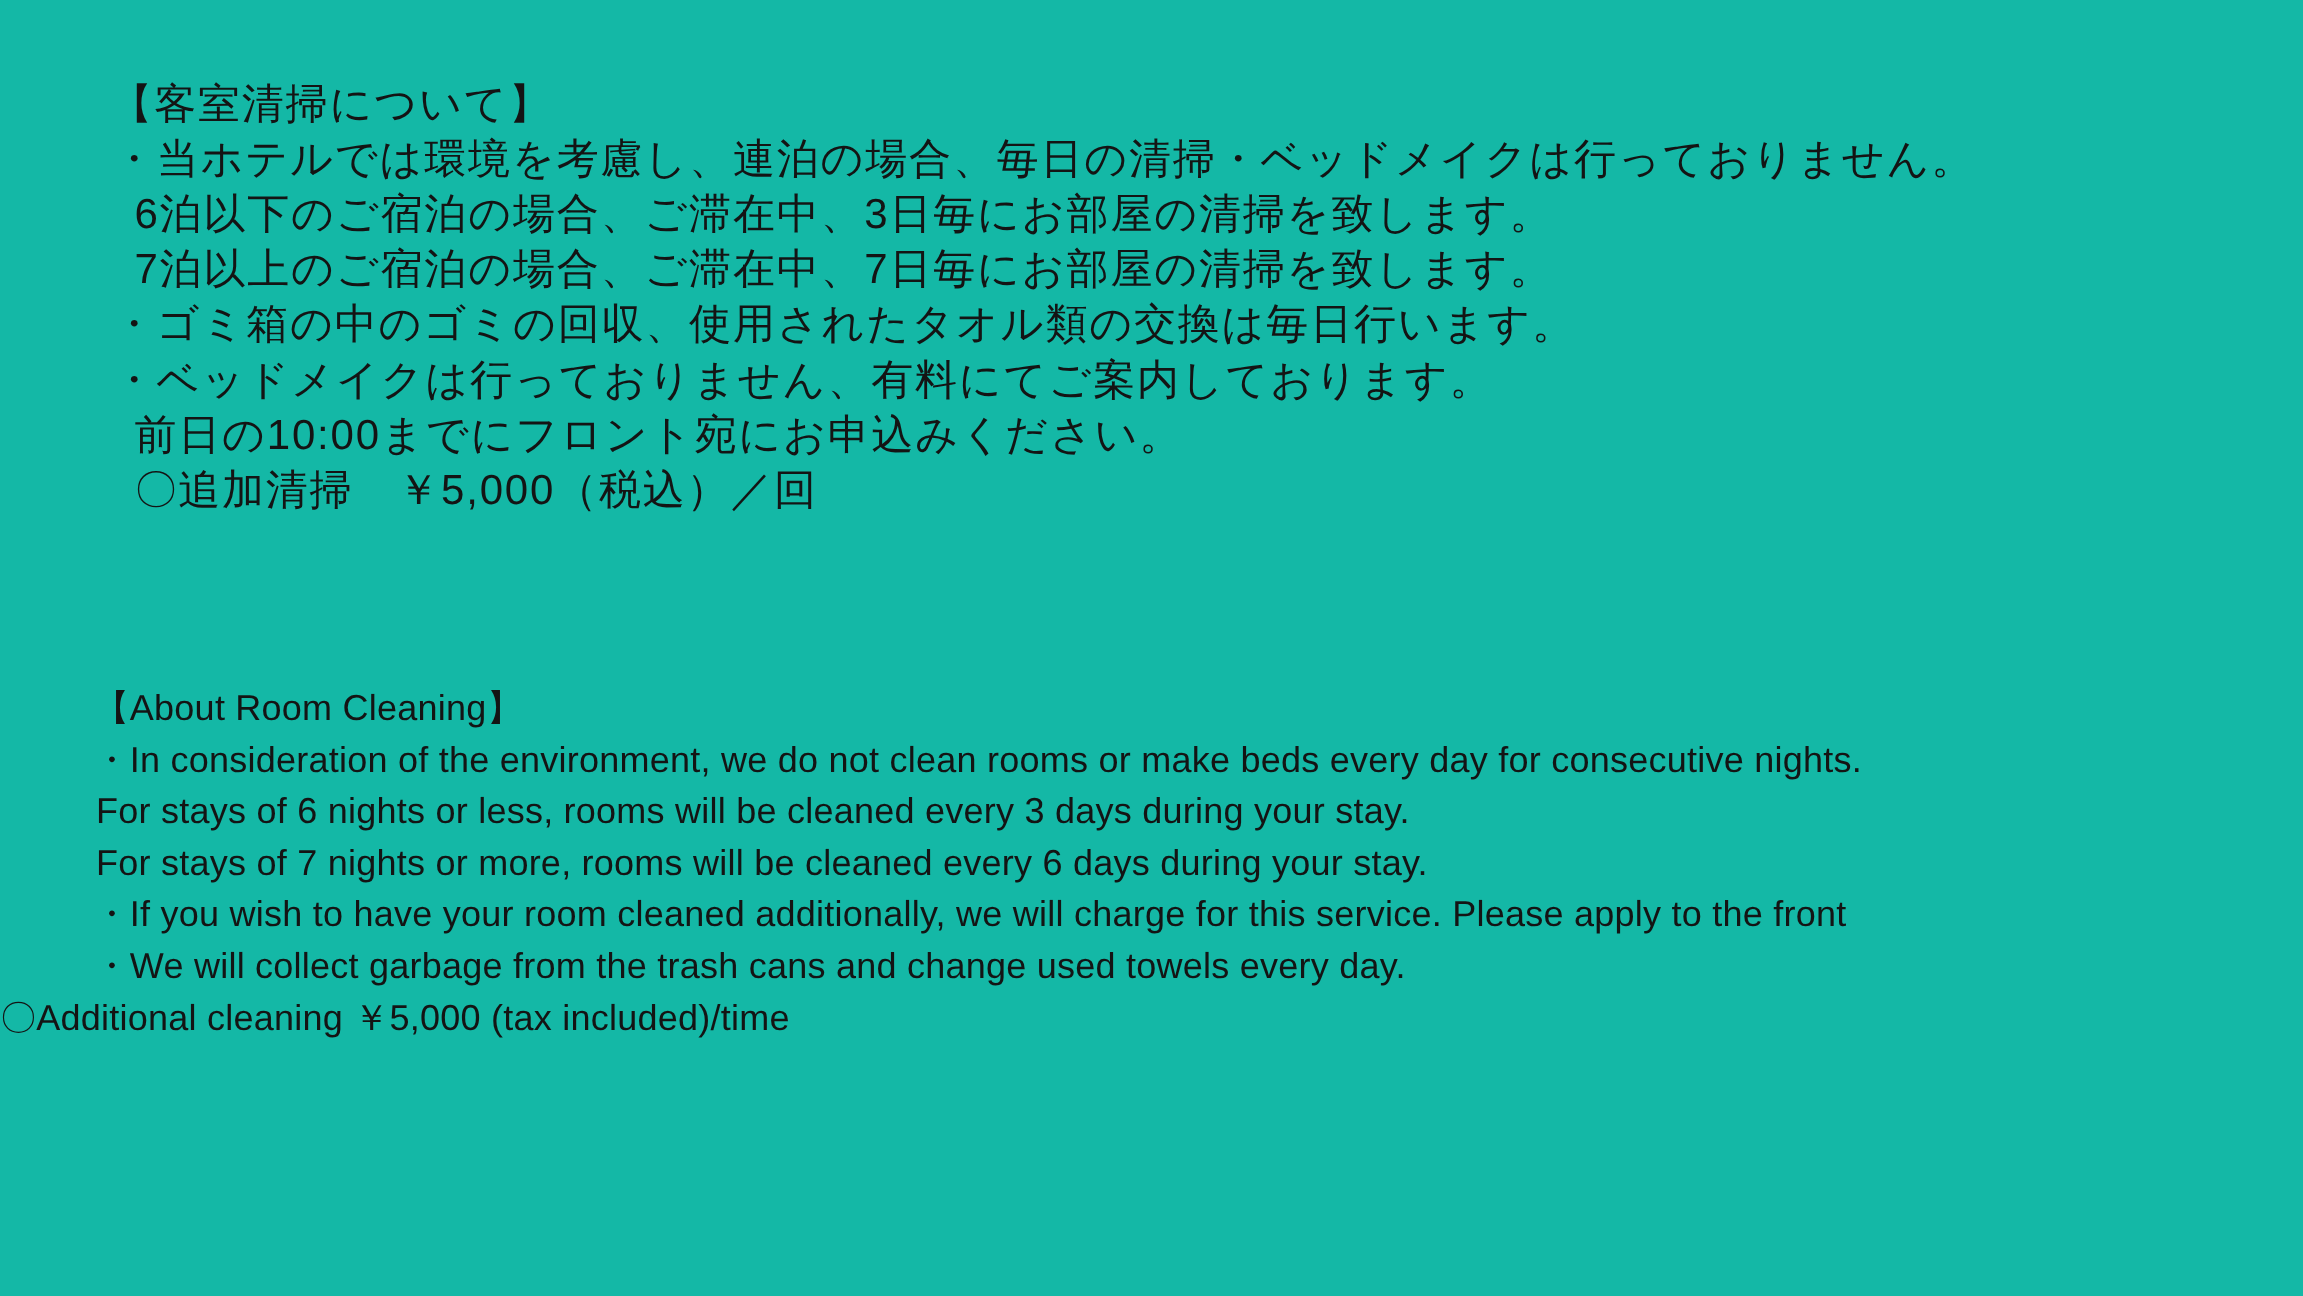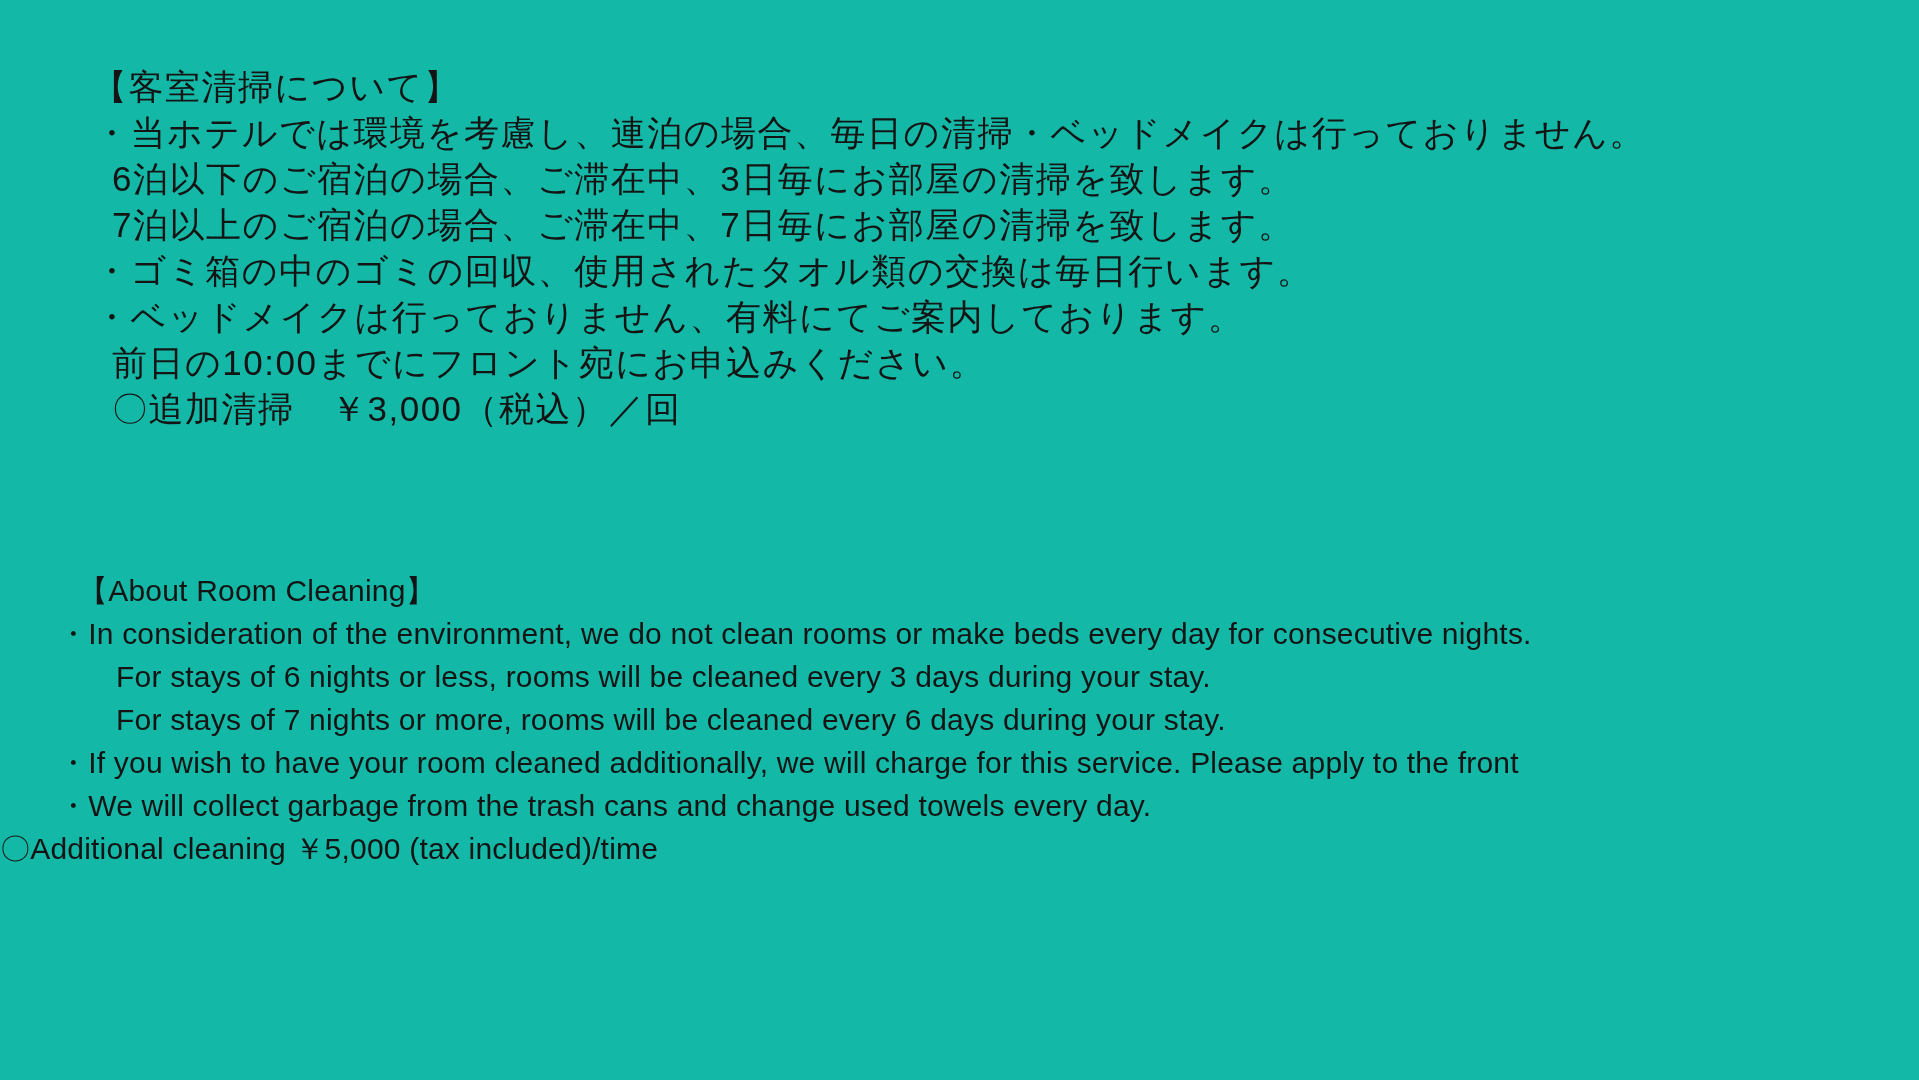"〇追加清掃 ￥3,000（税込）／回" p.line { text: 3,000 -> 5,000 }
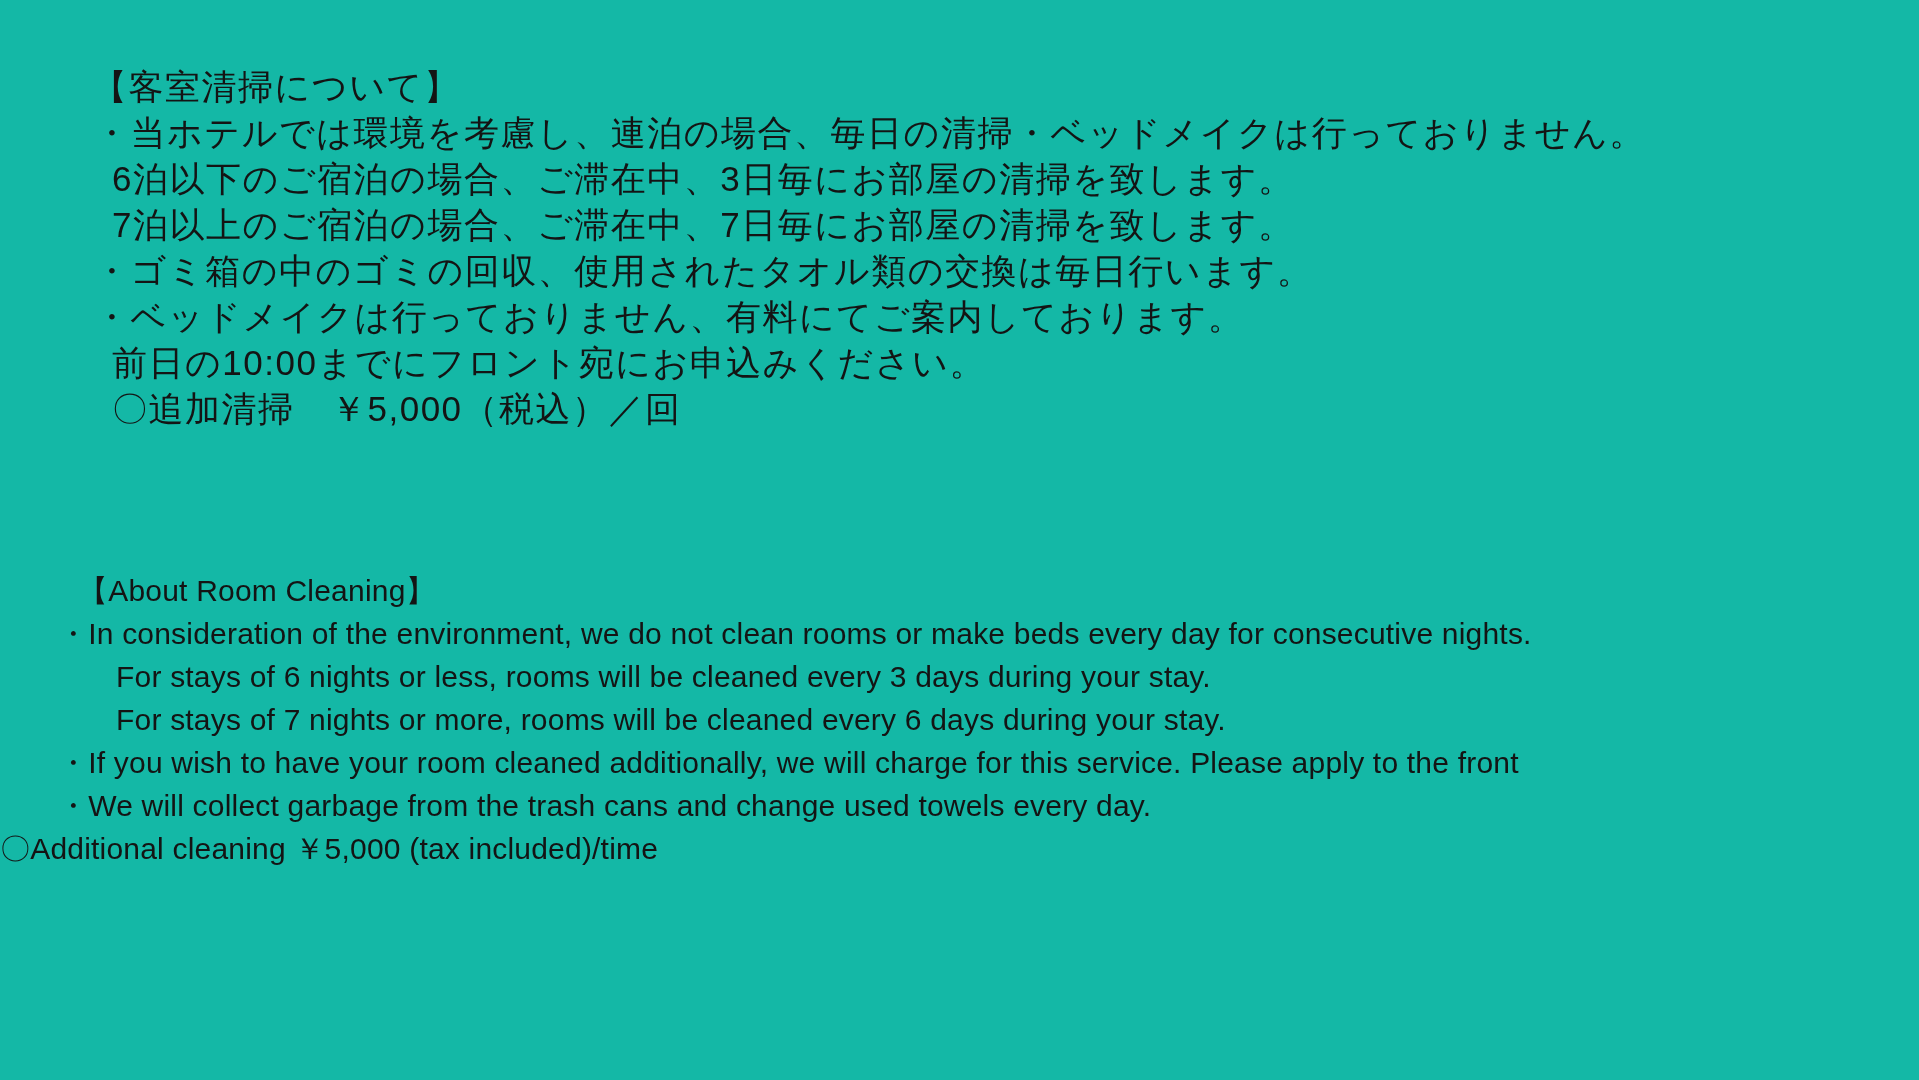"・In consideration of the environment," .en-bullet { margin-left: 58px -> 78px }
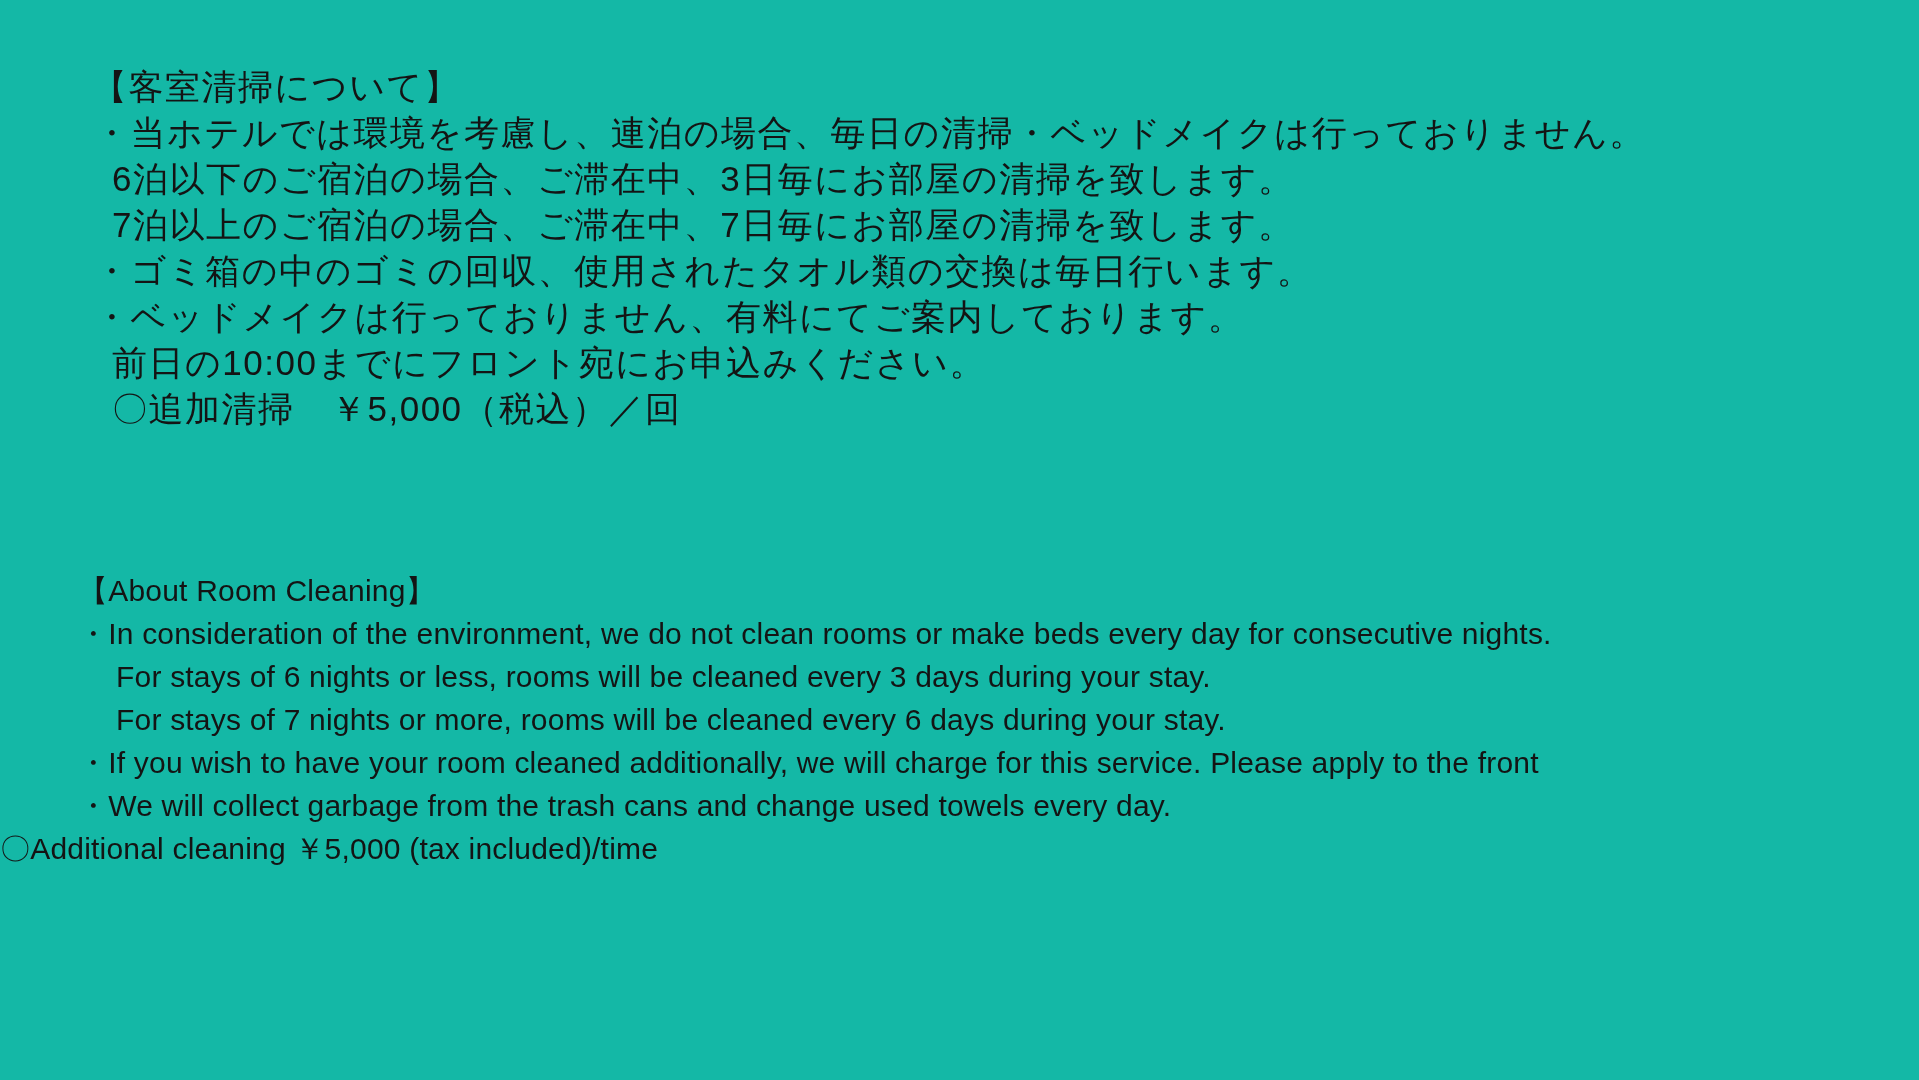"For stays of 6 nights" .en-sub { margin-left: 116px -> 80px }
